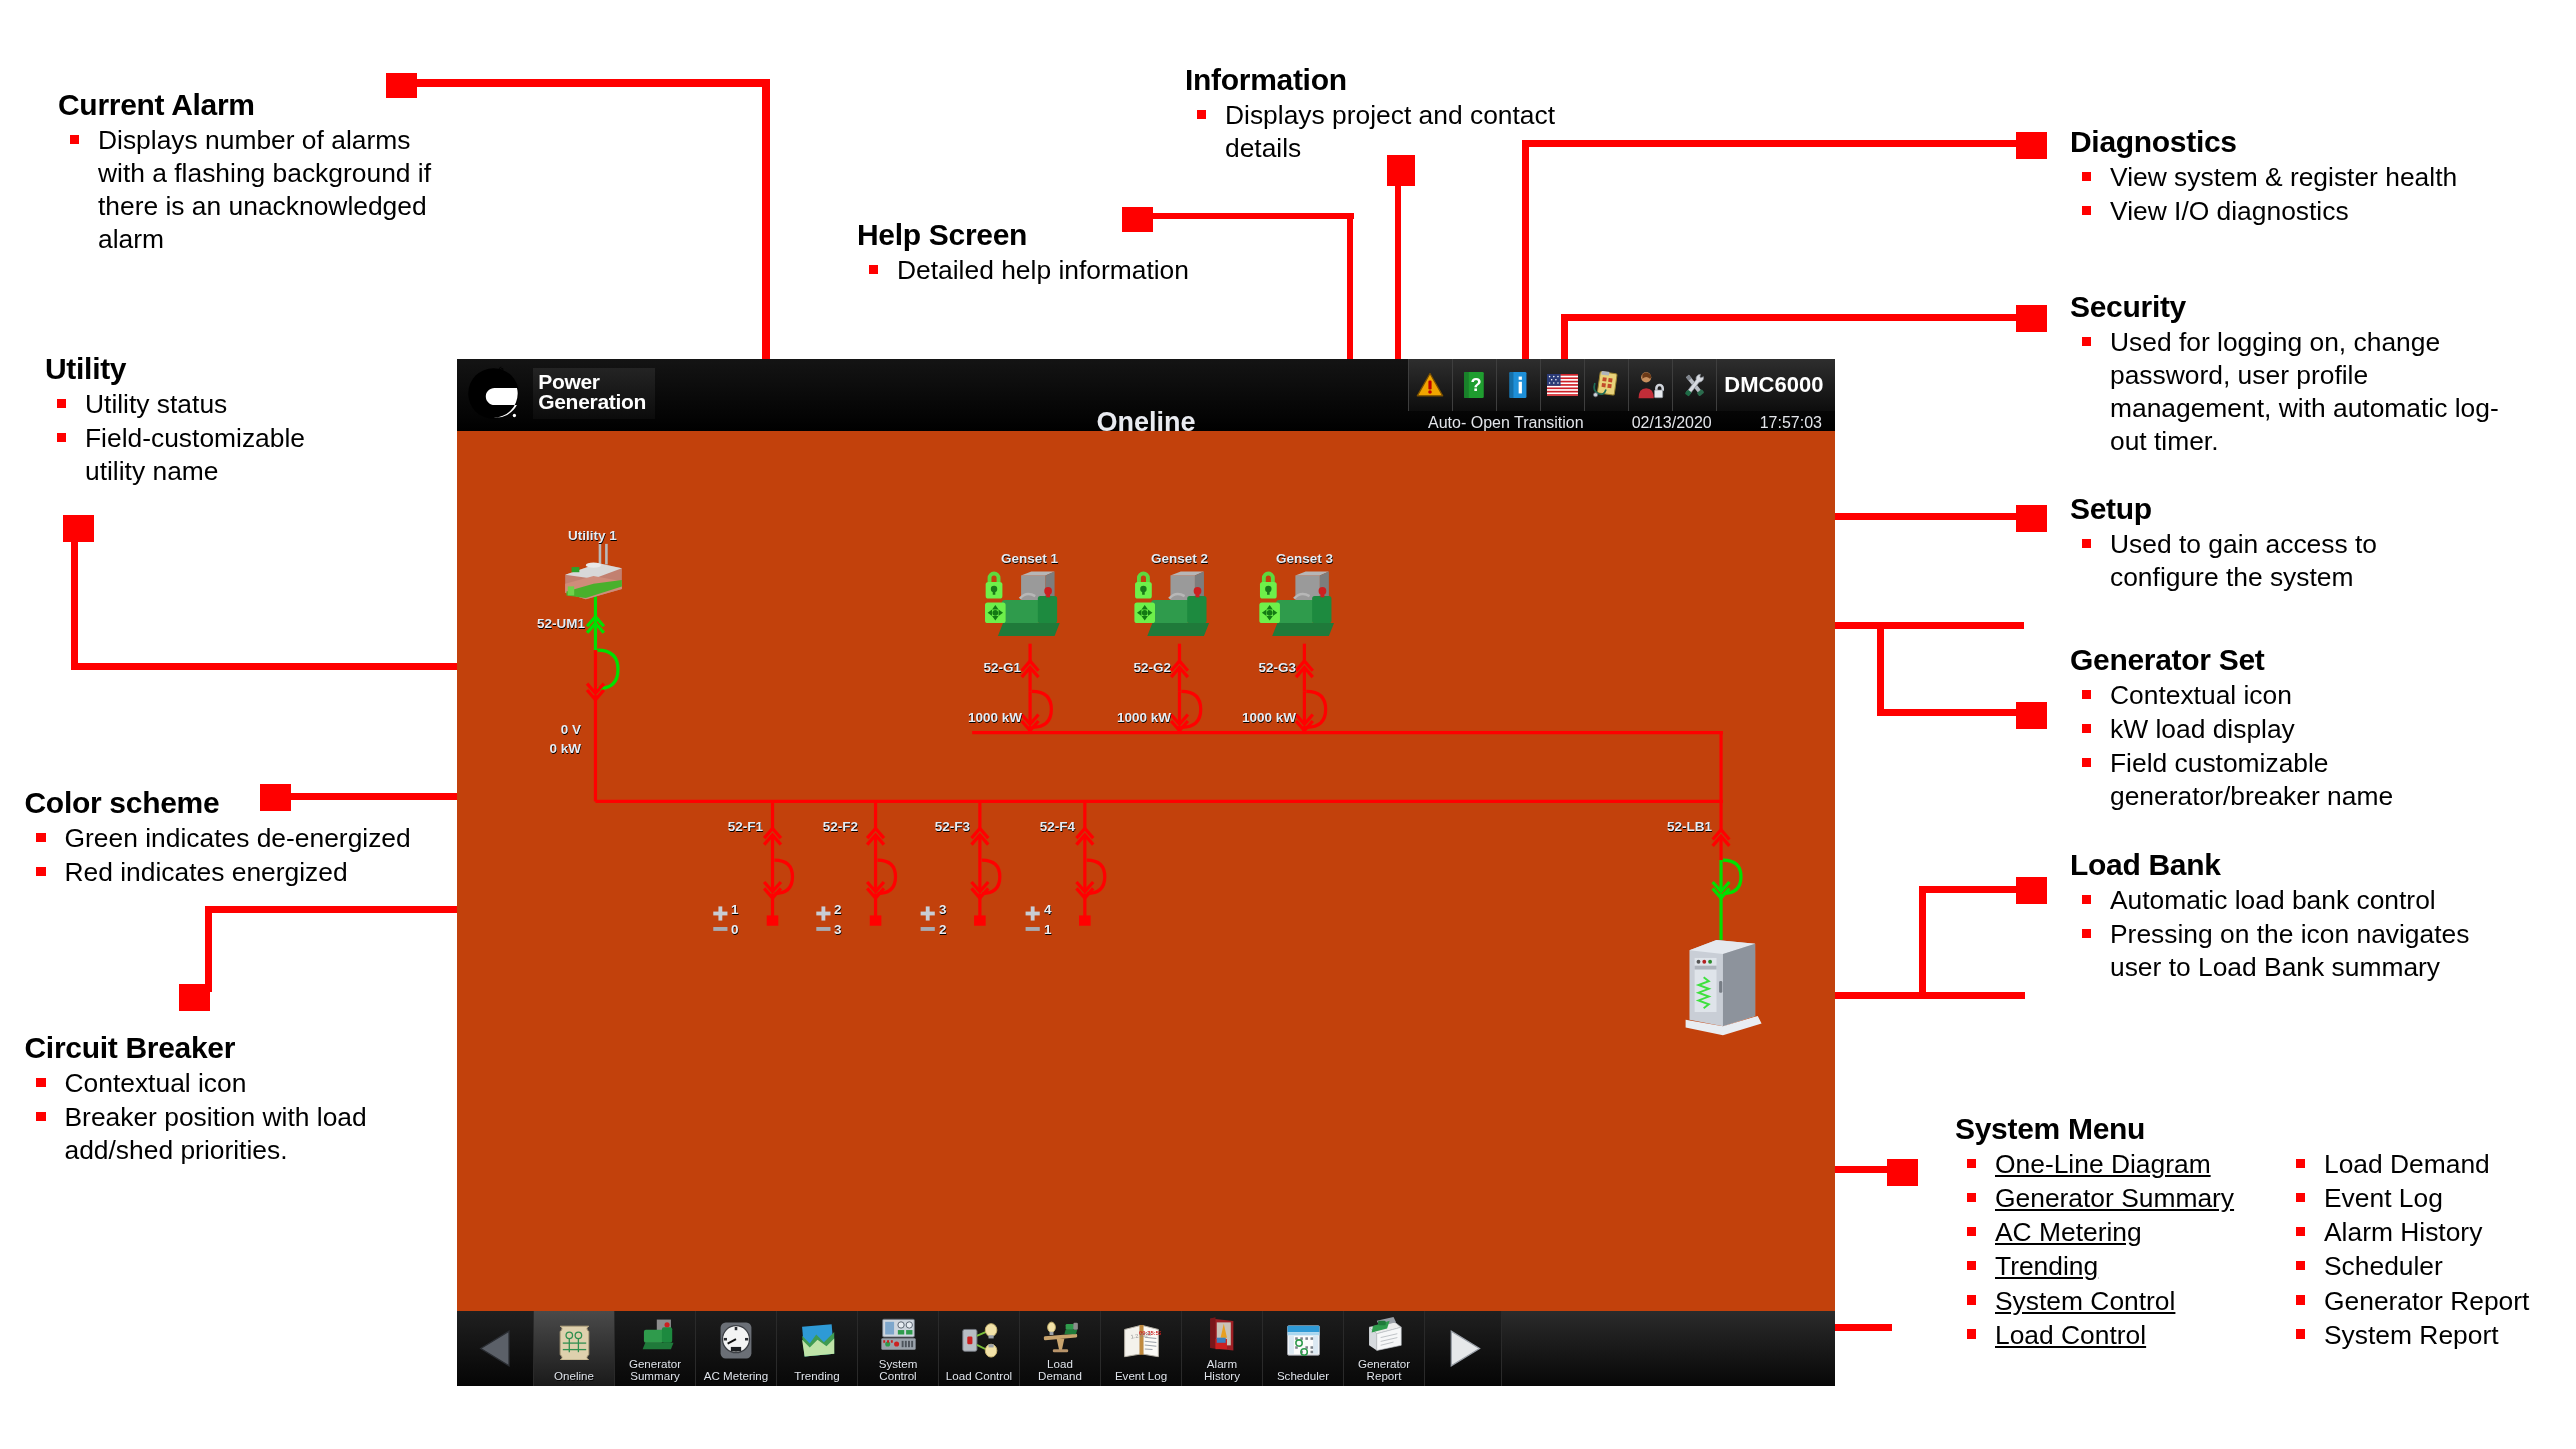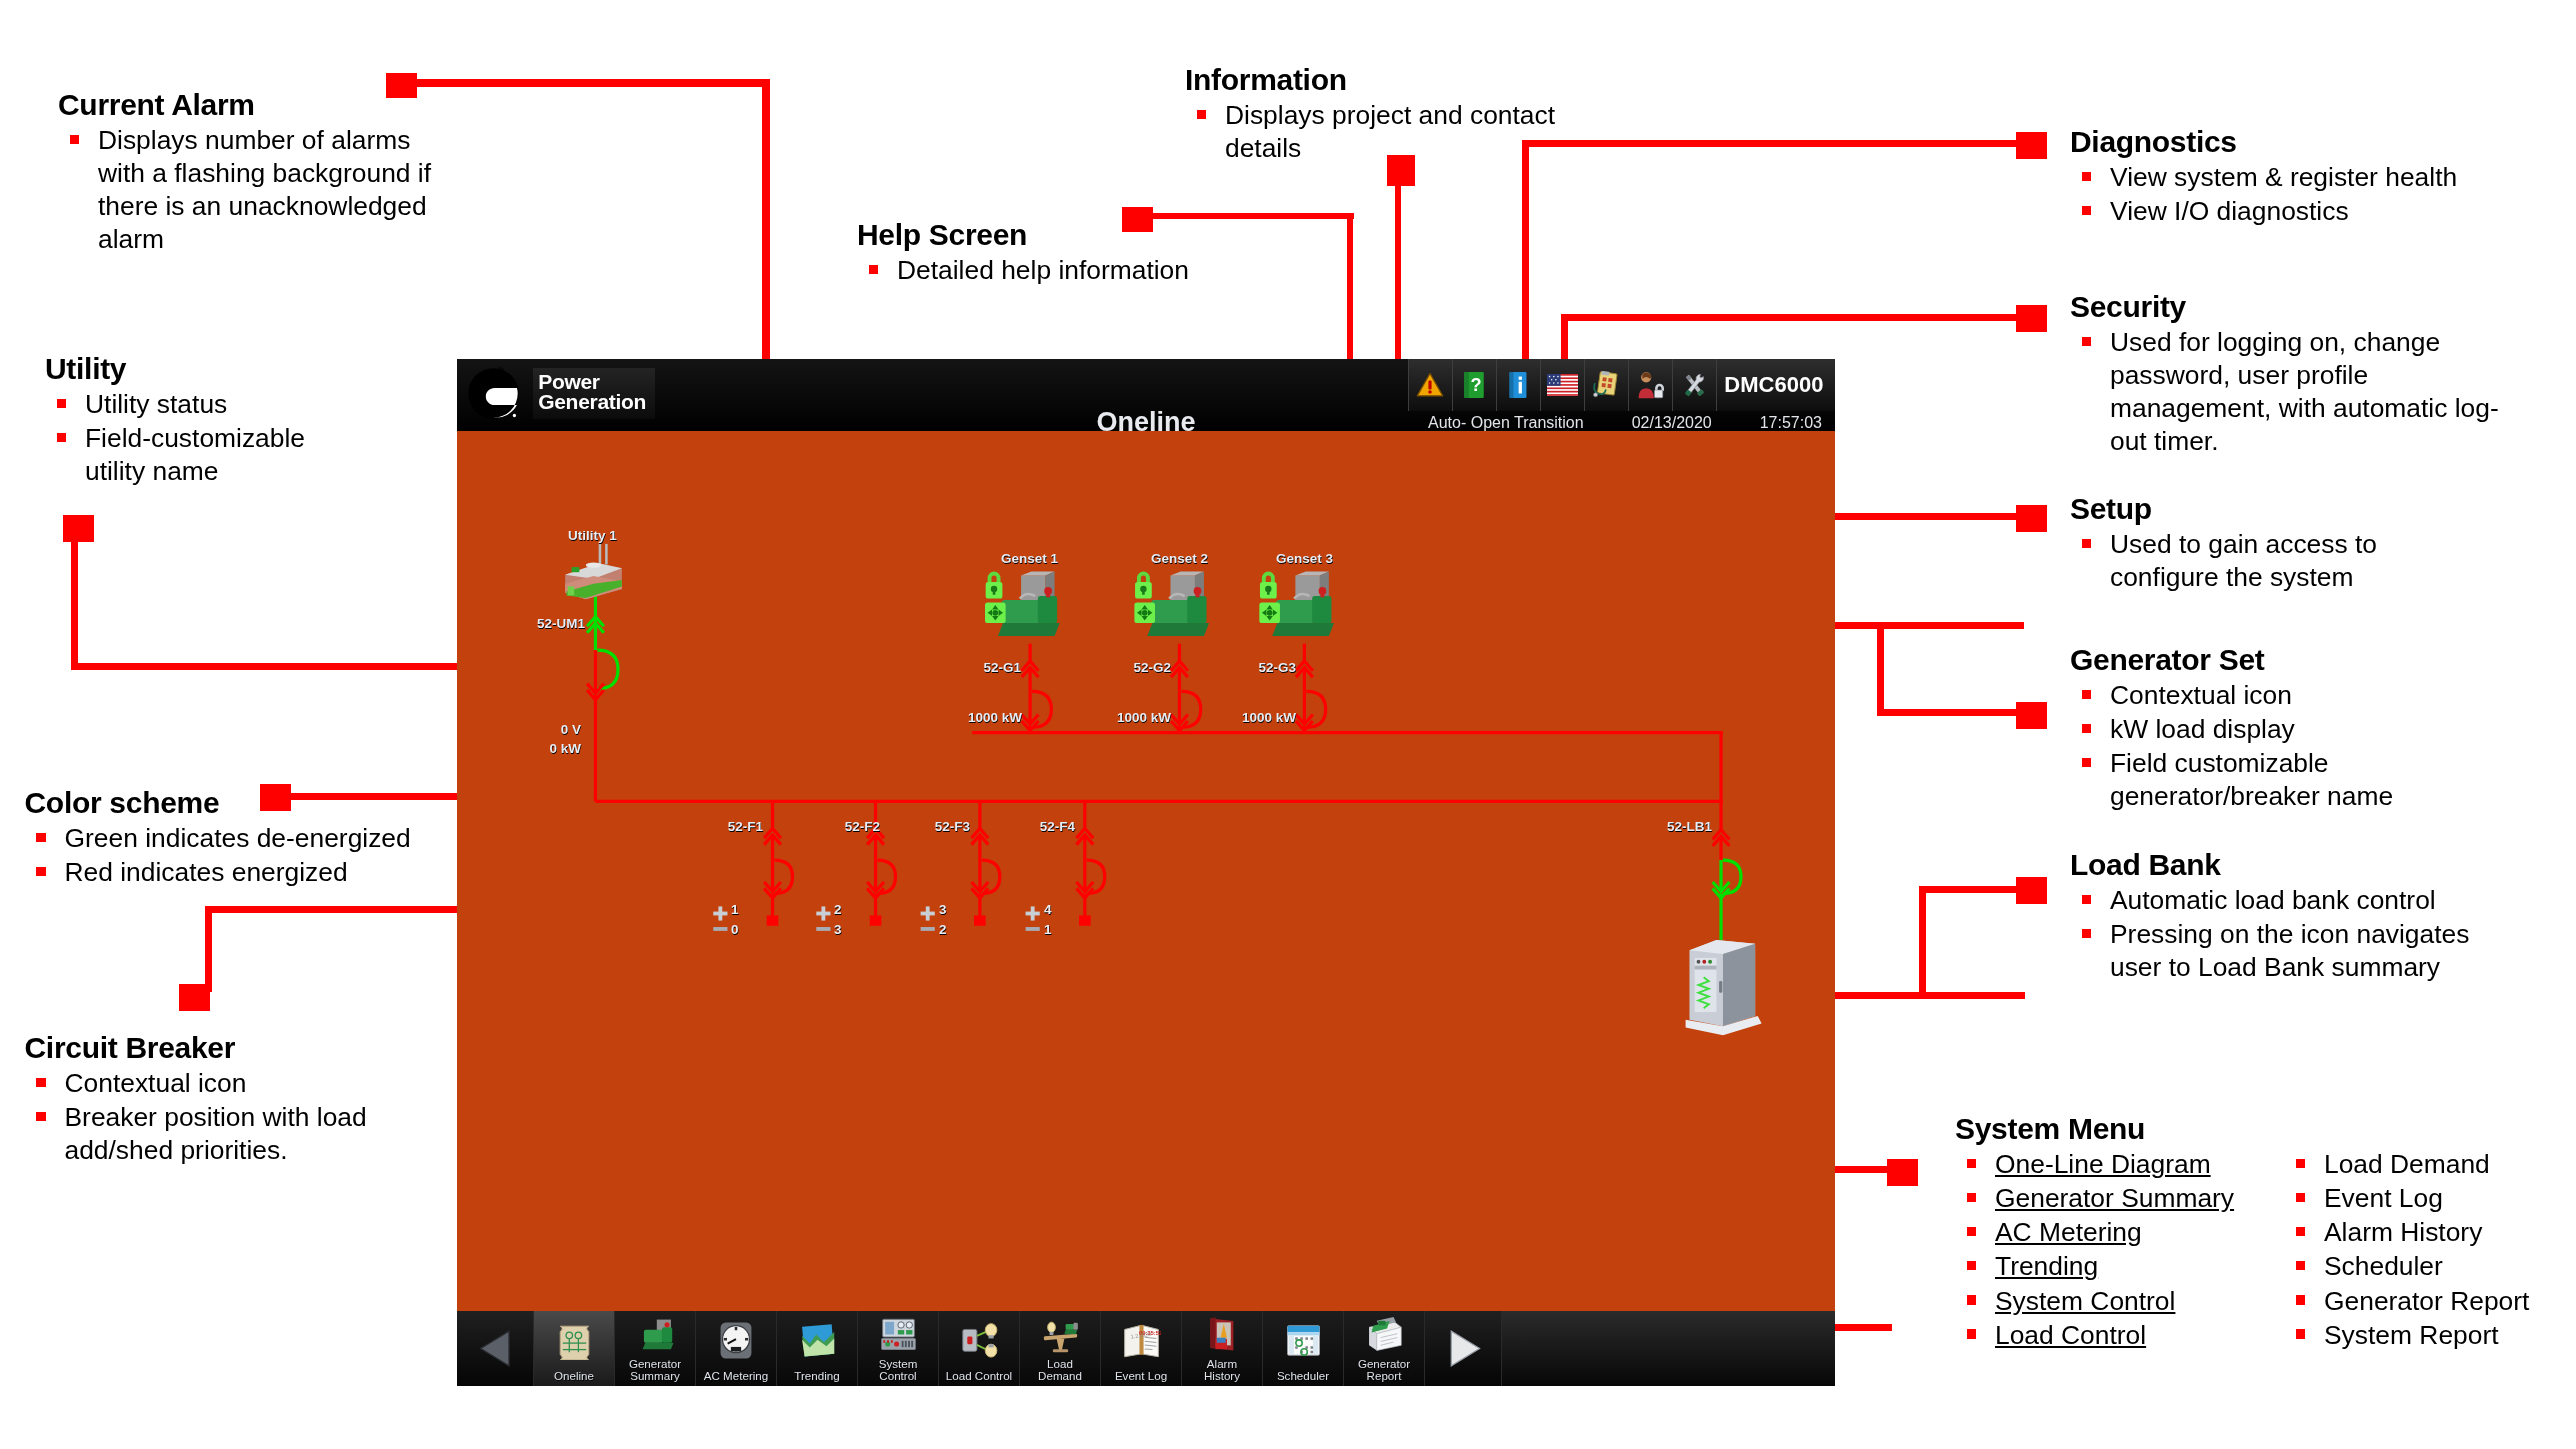"52-F2" div.dtext { left: 344px -> 322px }
